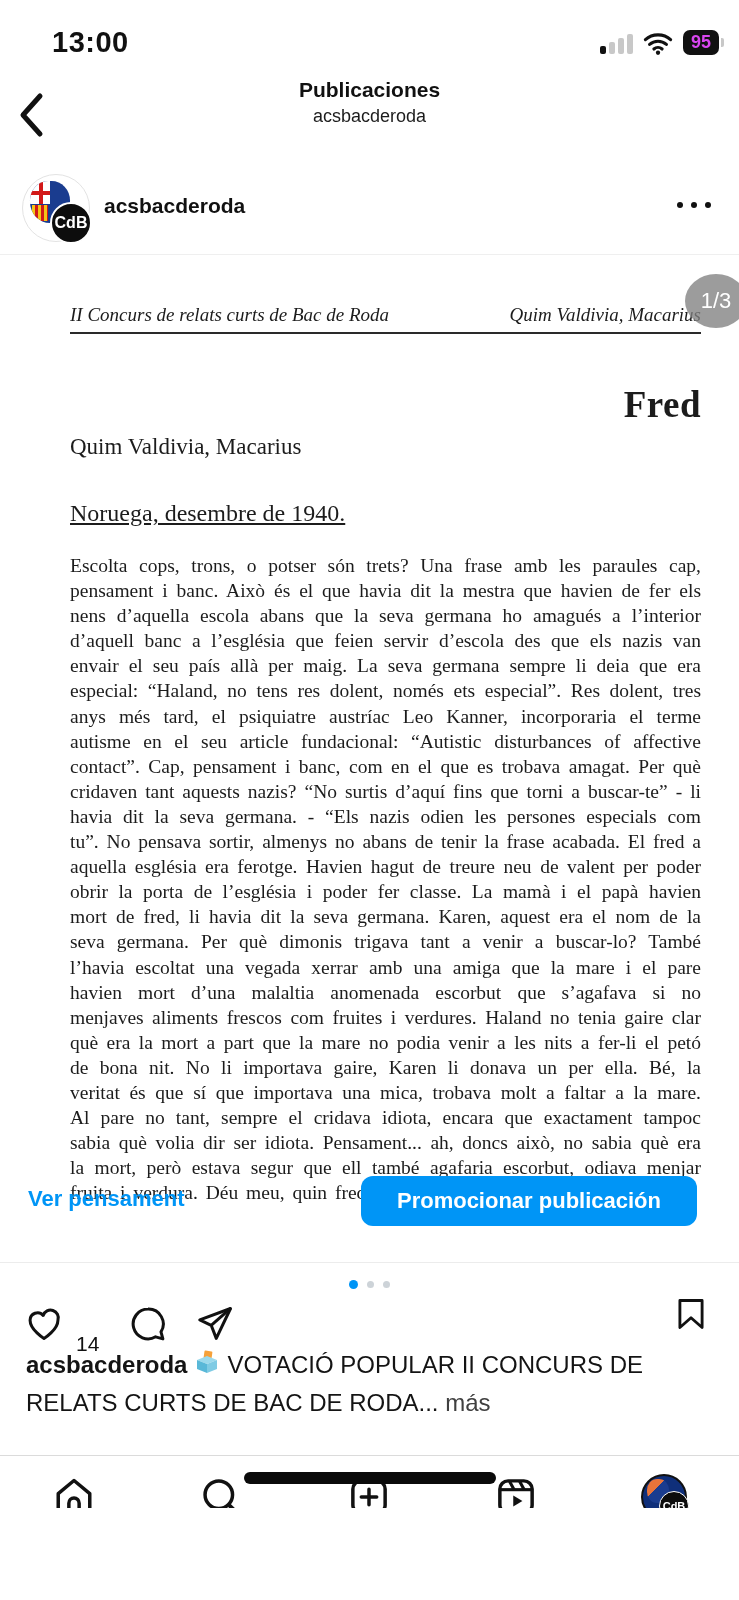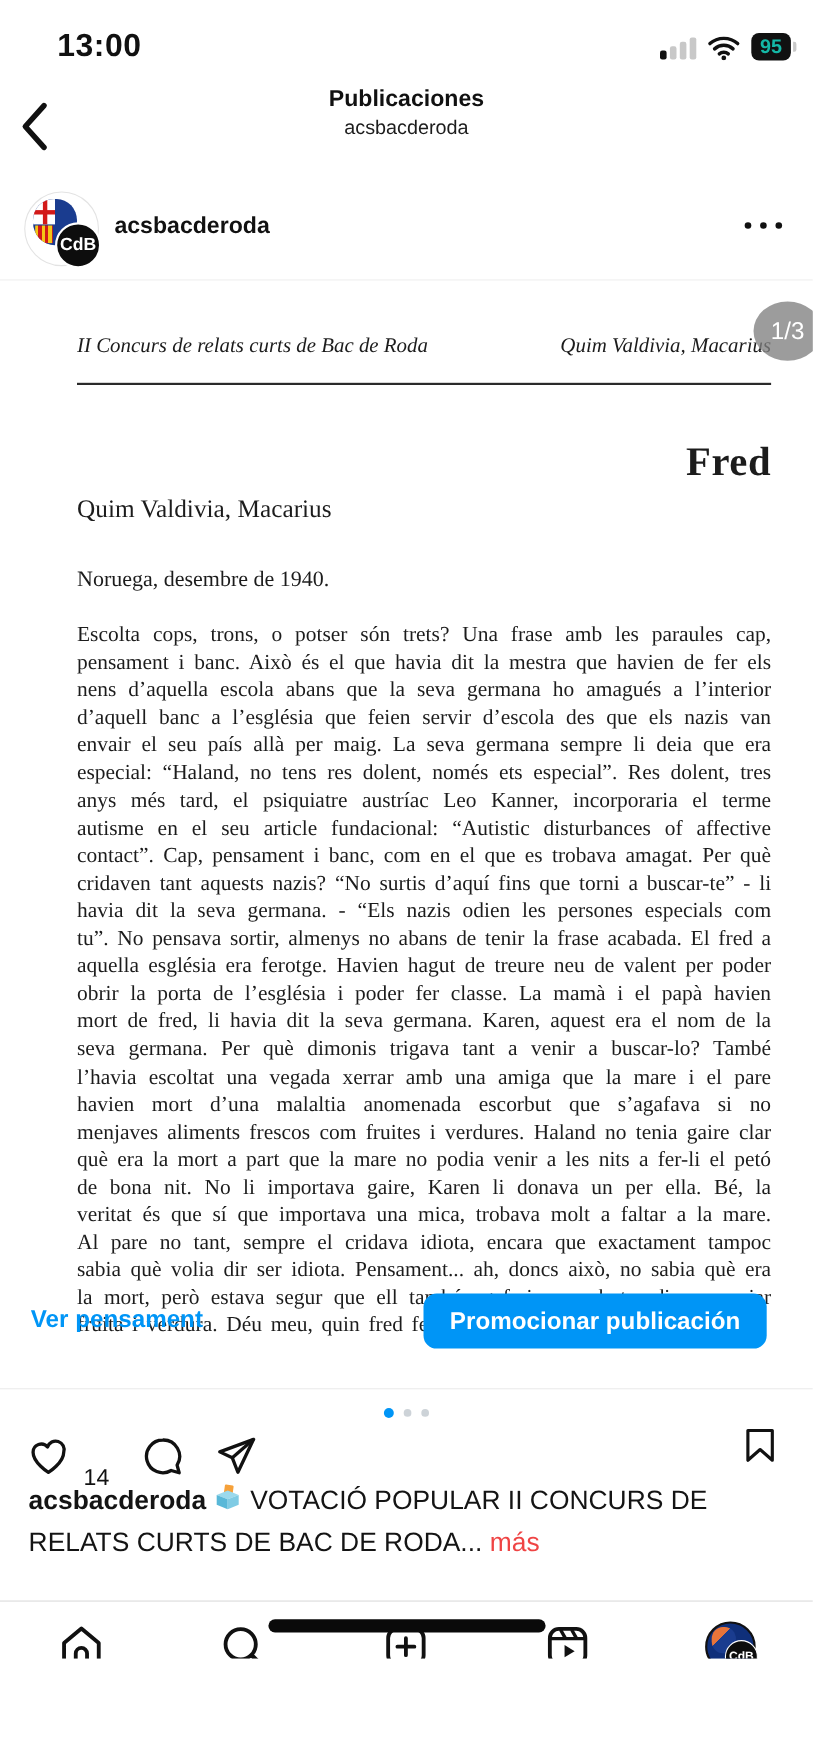"95" .battery { color: #14b8a6 -> #d946ef }
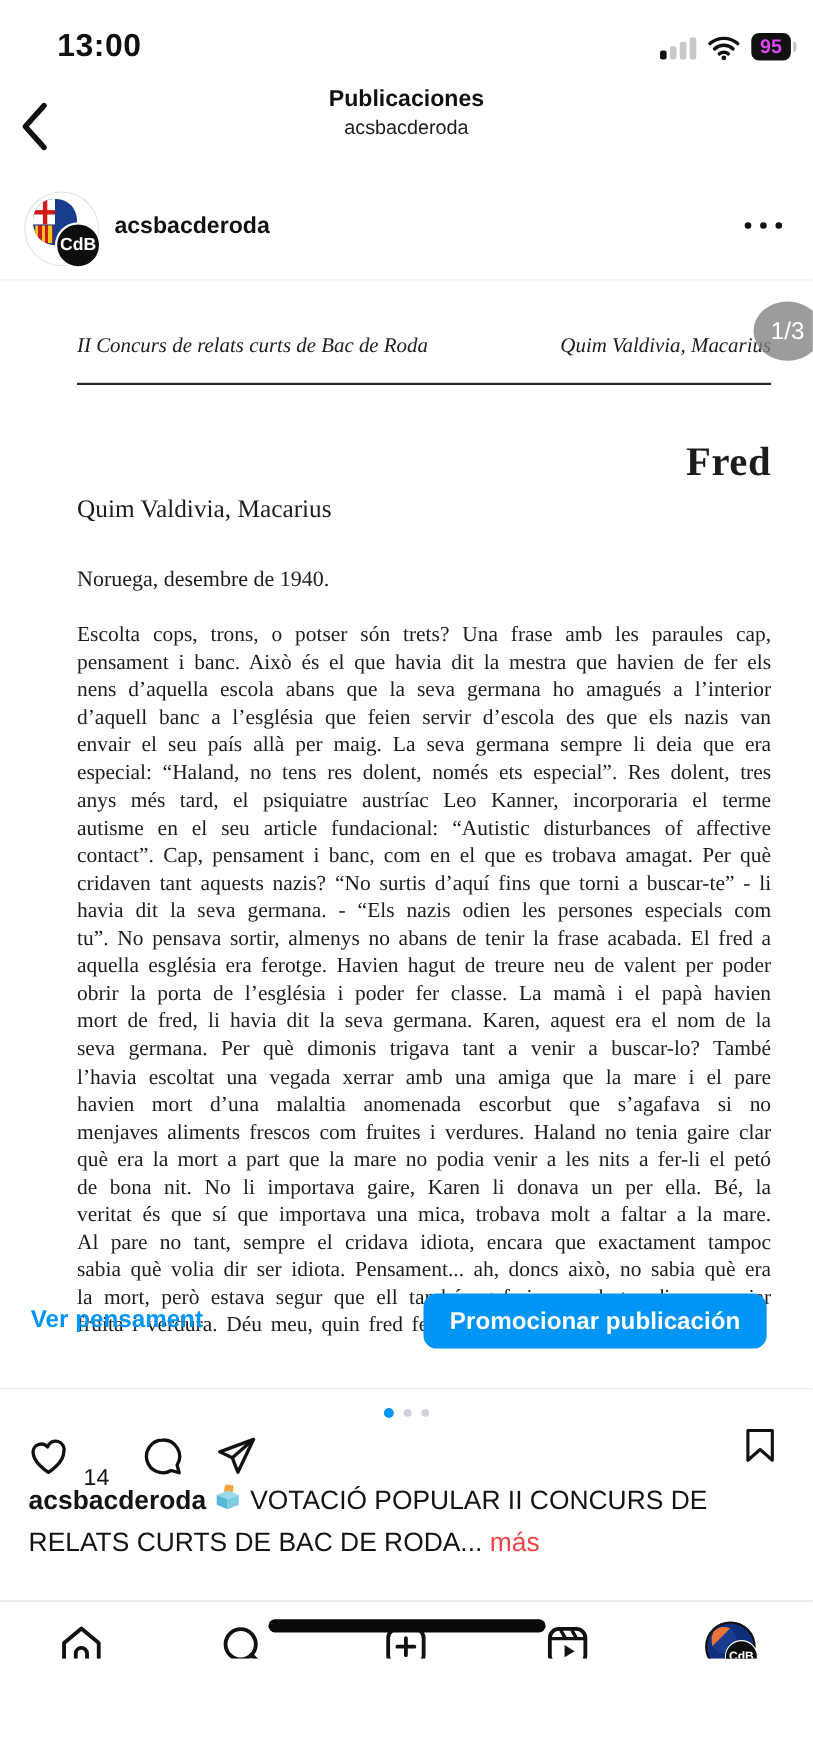"II Concurs de relats curts" .doc-head { padding-bottom: 22px -> 6px }
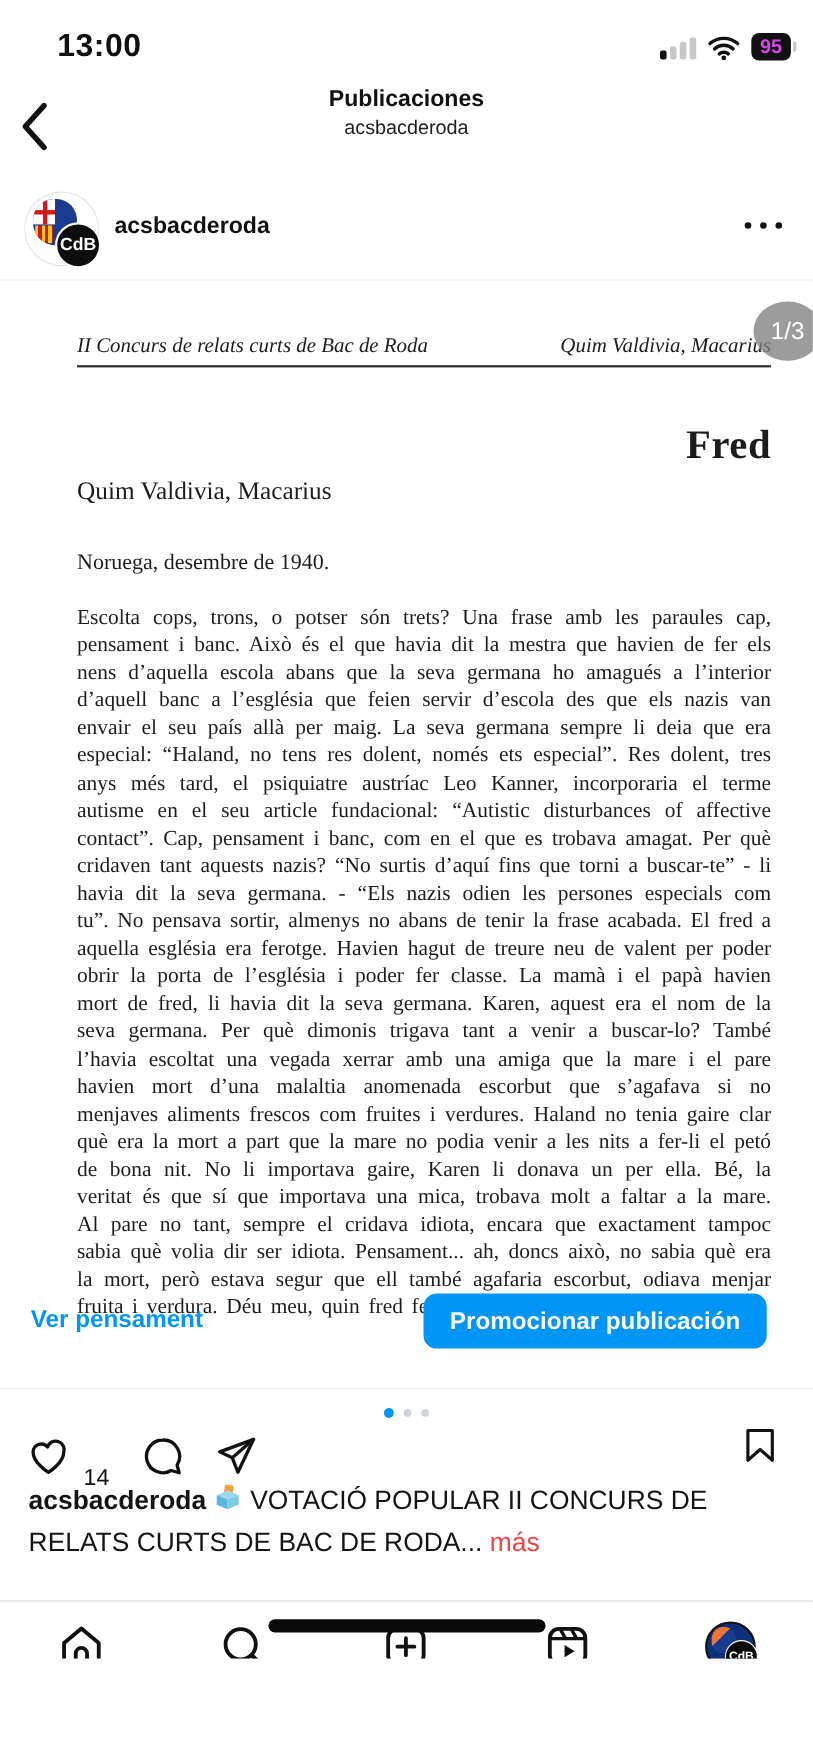"Noruega, desembre de 1940." .doc-dateline { font-size: 20px -> 24px; text-decoration: none -> underline }
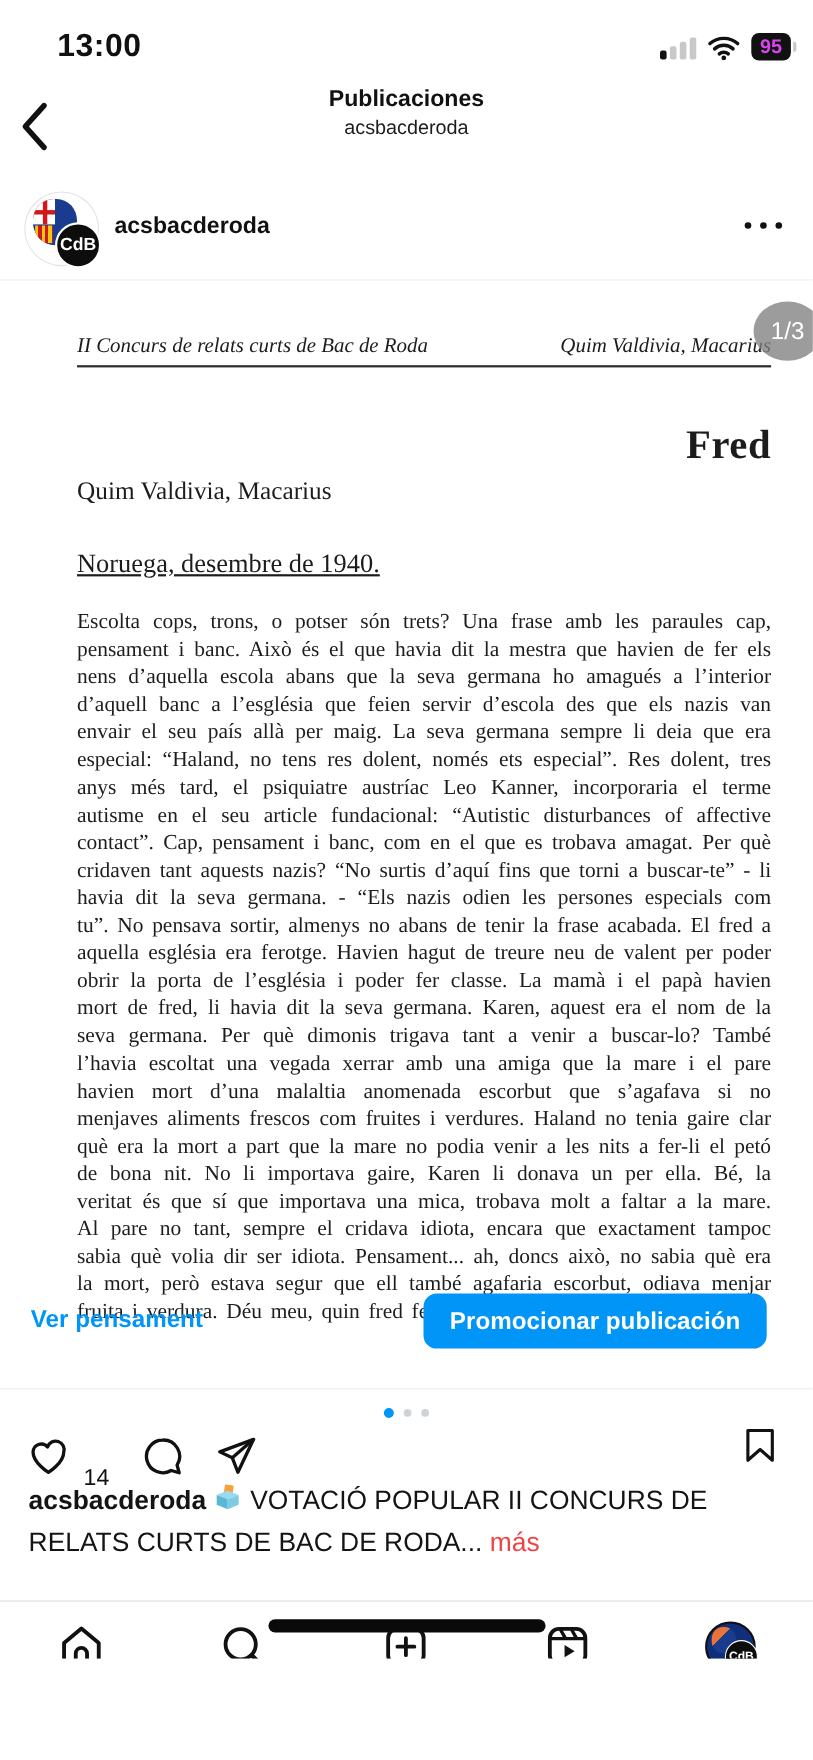"Promocionar publicación" .promote-btn { padding: 12px 24px -> 12px 36px }
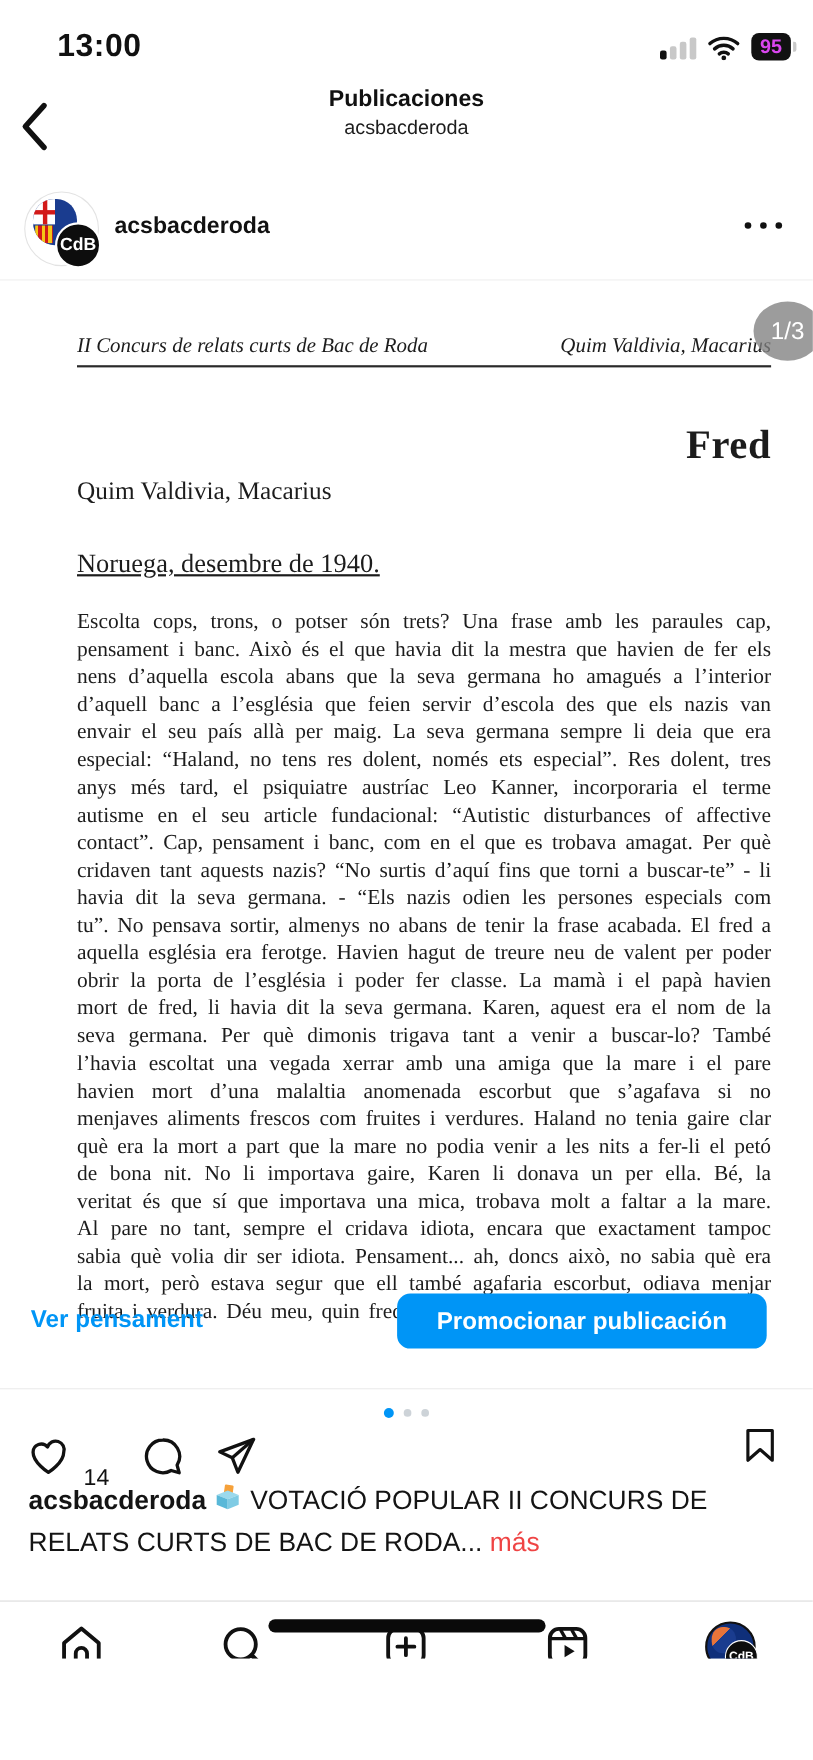"más" .more-link { color: #ef4444 -> #404040 }
